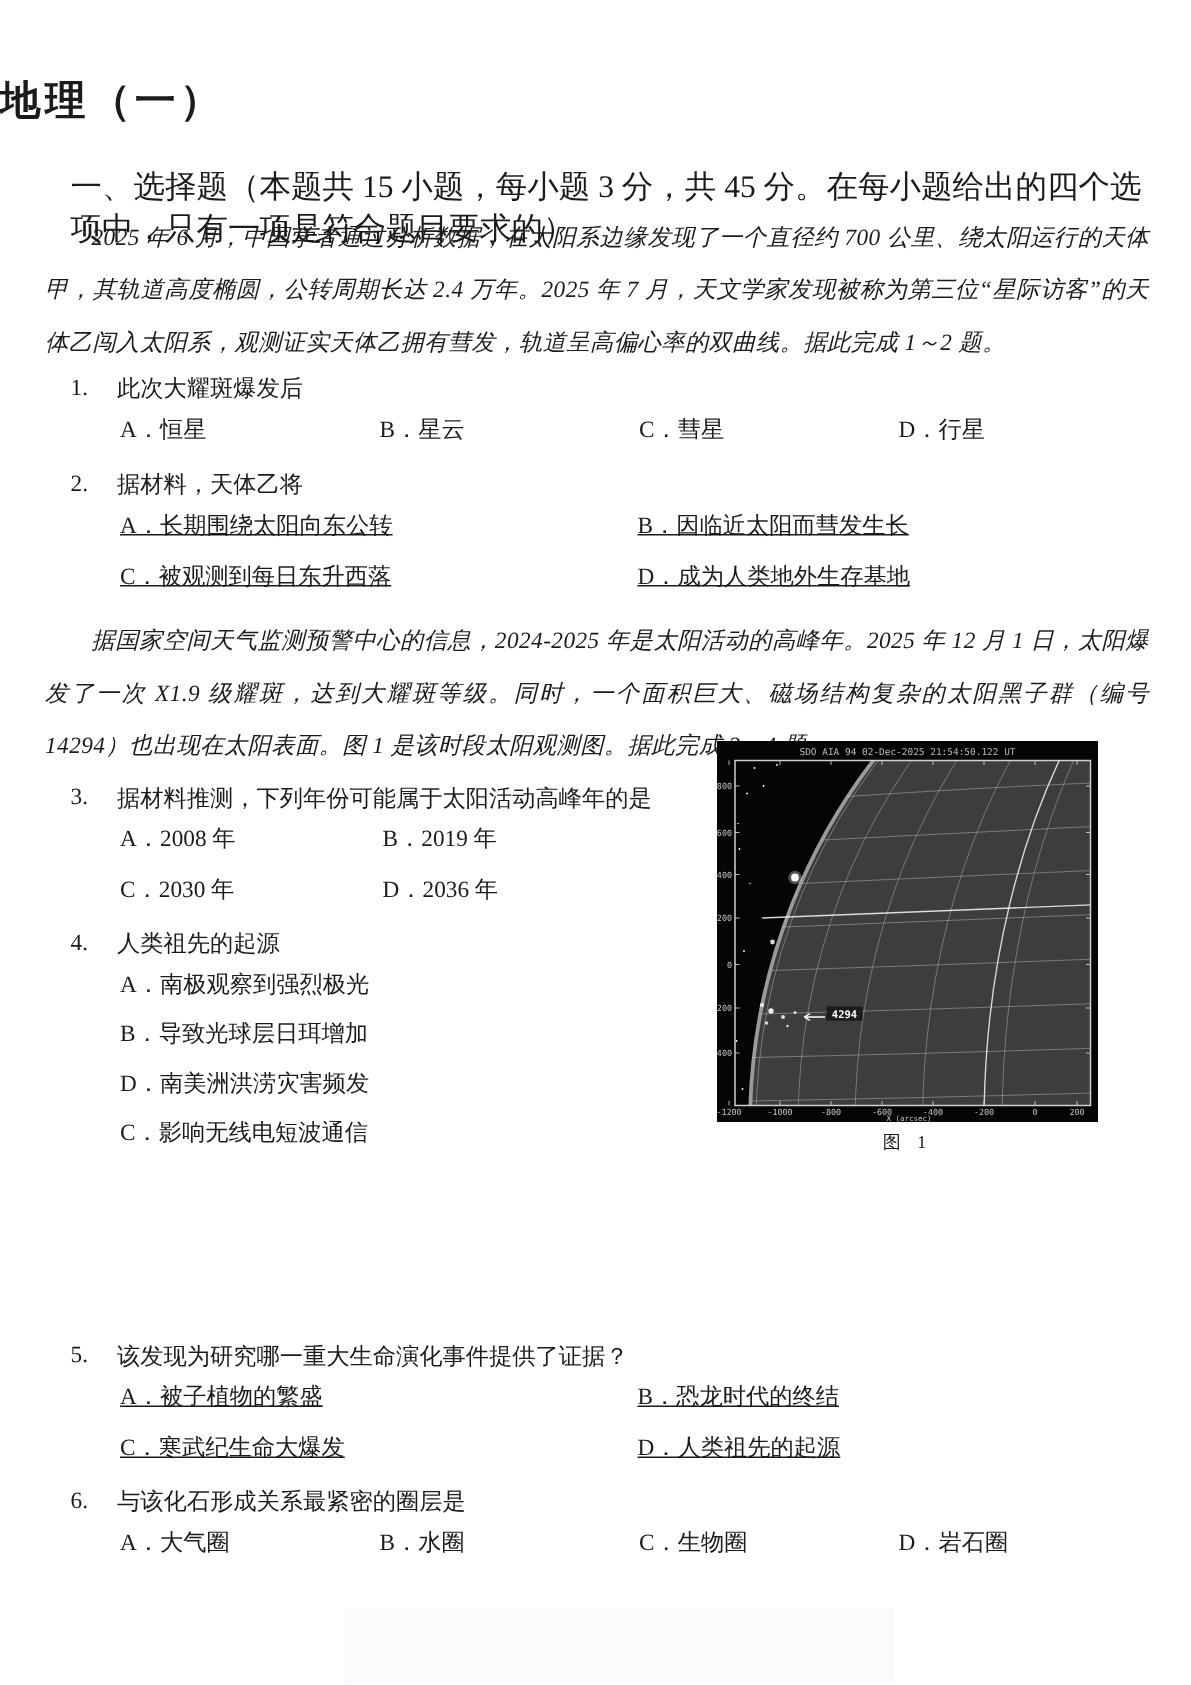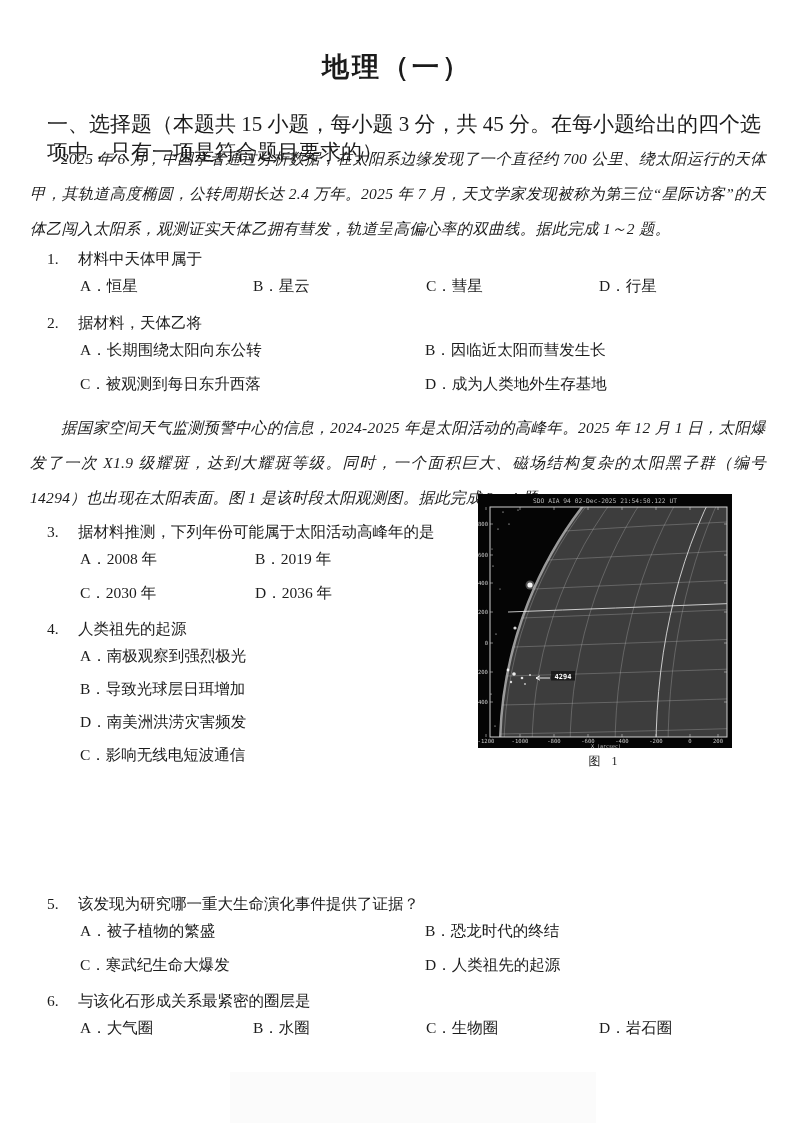"地理（一）" .title { text-align: center -> none }
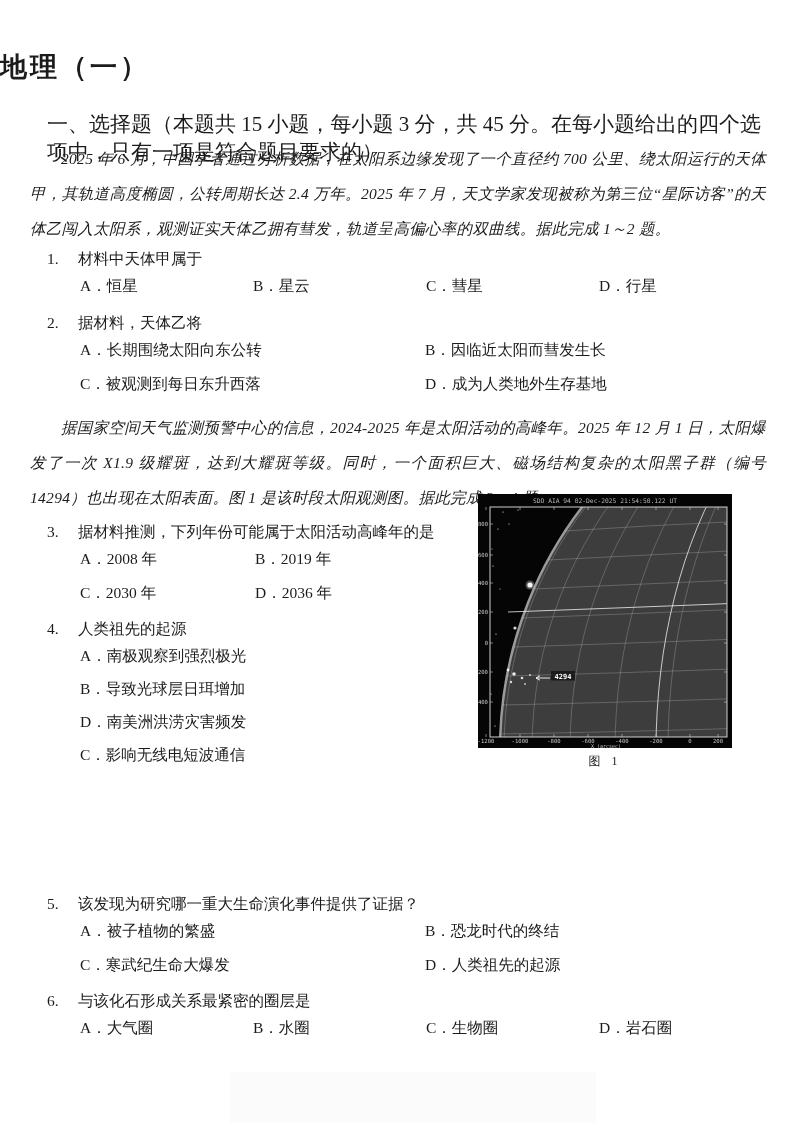"材料中天体甲属于" span { text: 材料中天体甲属于 -> 此次大耀斑爆发后 }
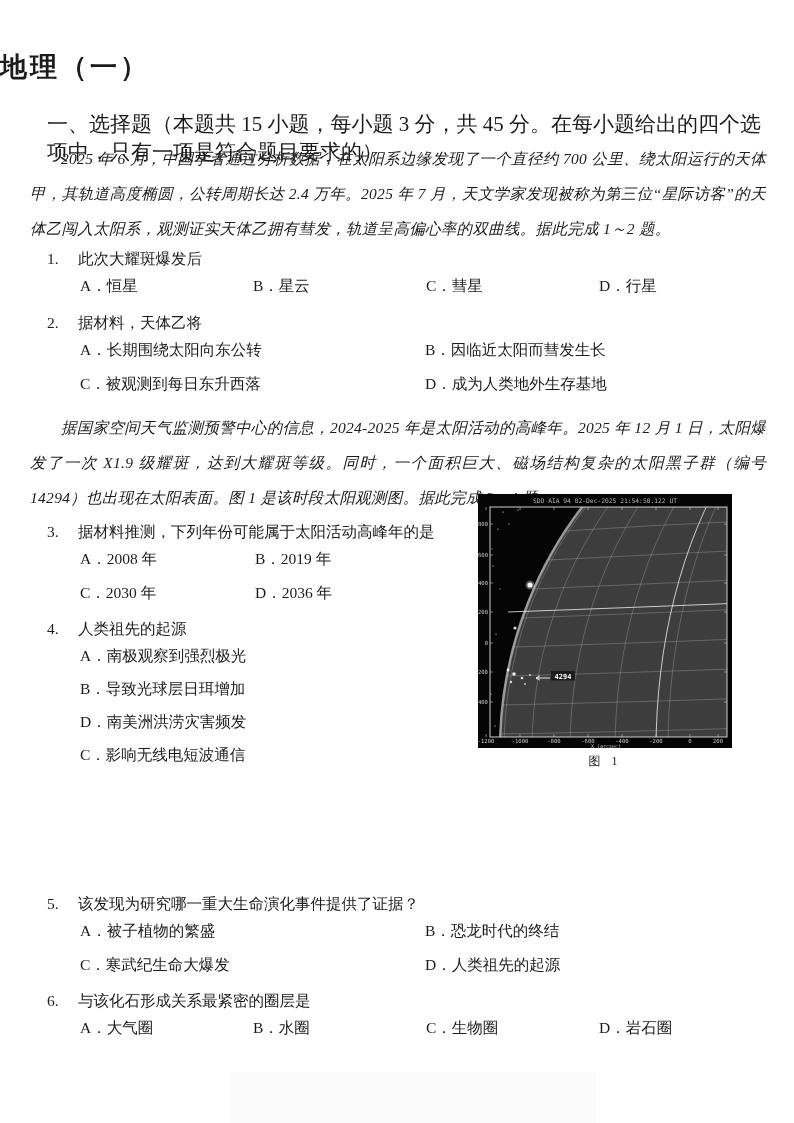"A．长期围绕太阳向东公转" .cols2 .opt { text-decoration: none -> underline }
